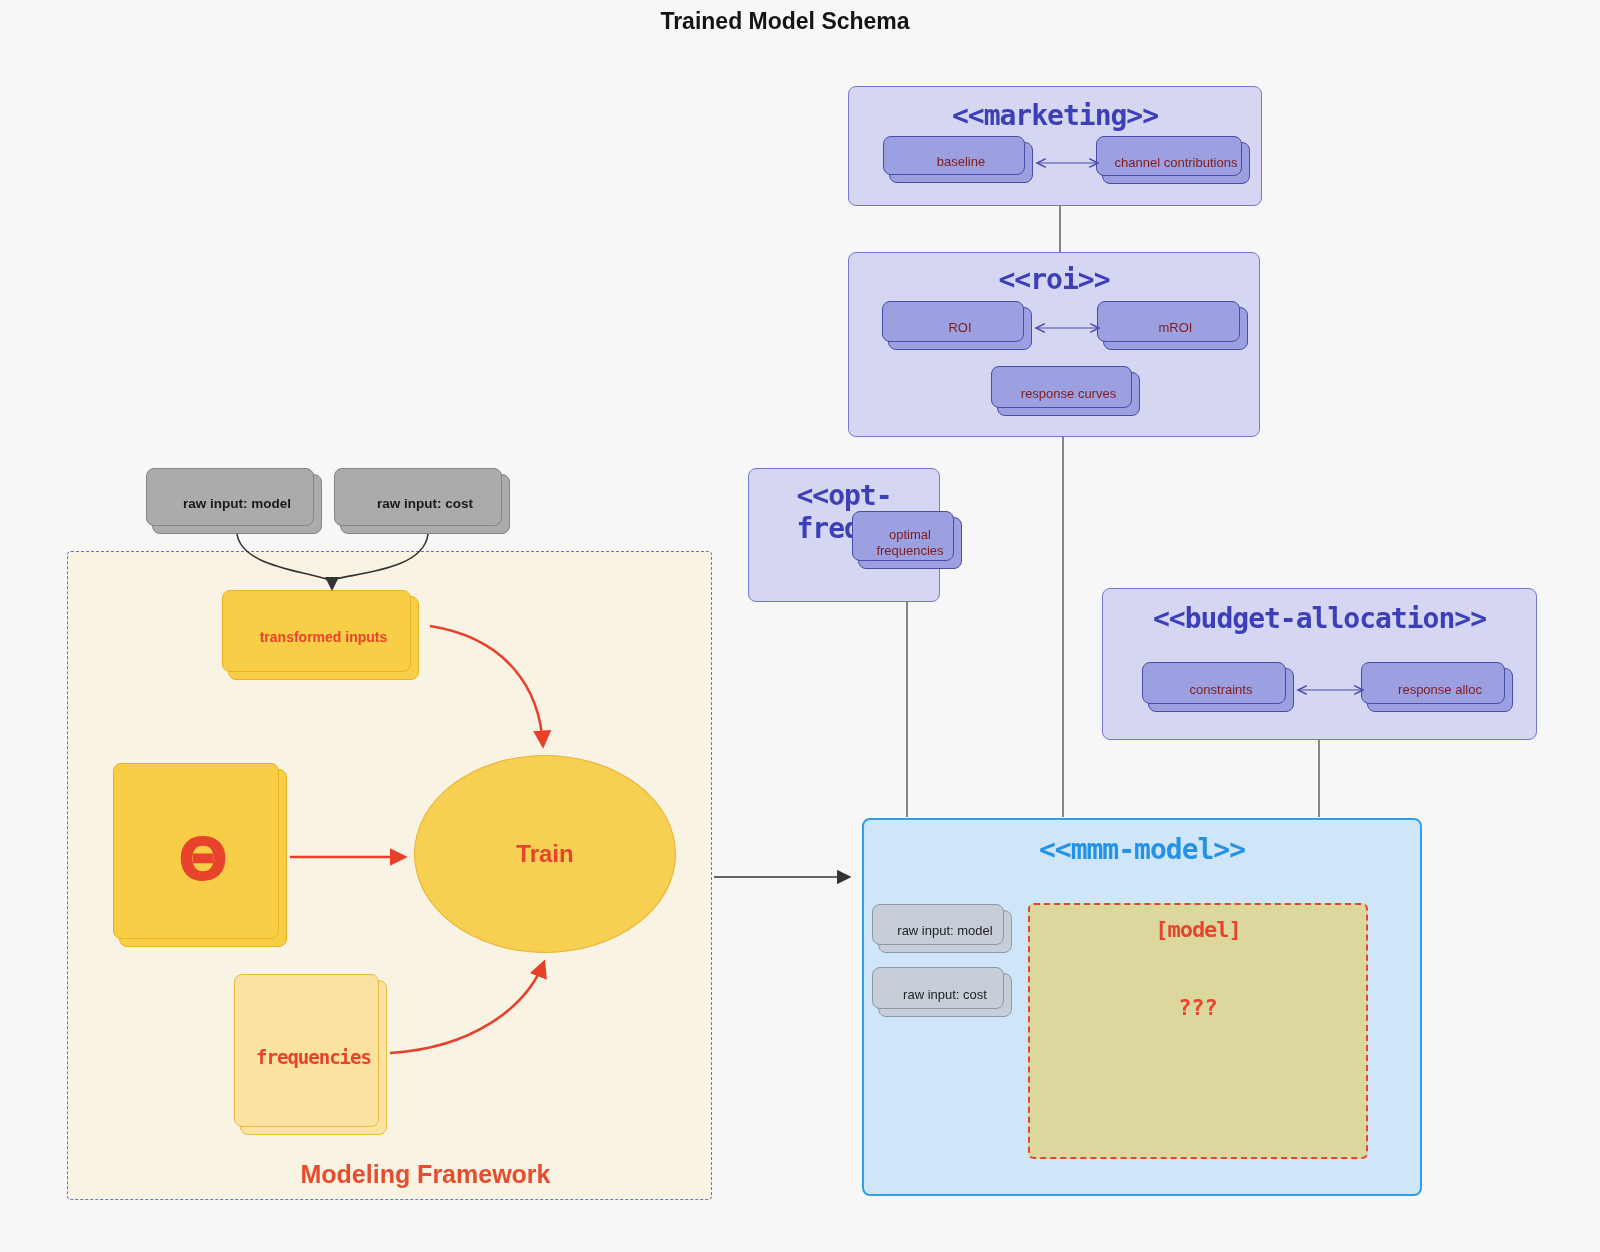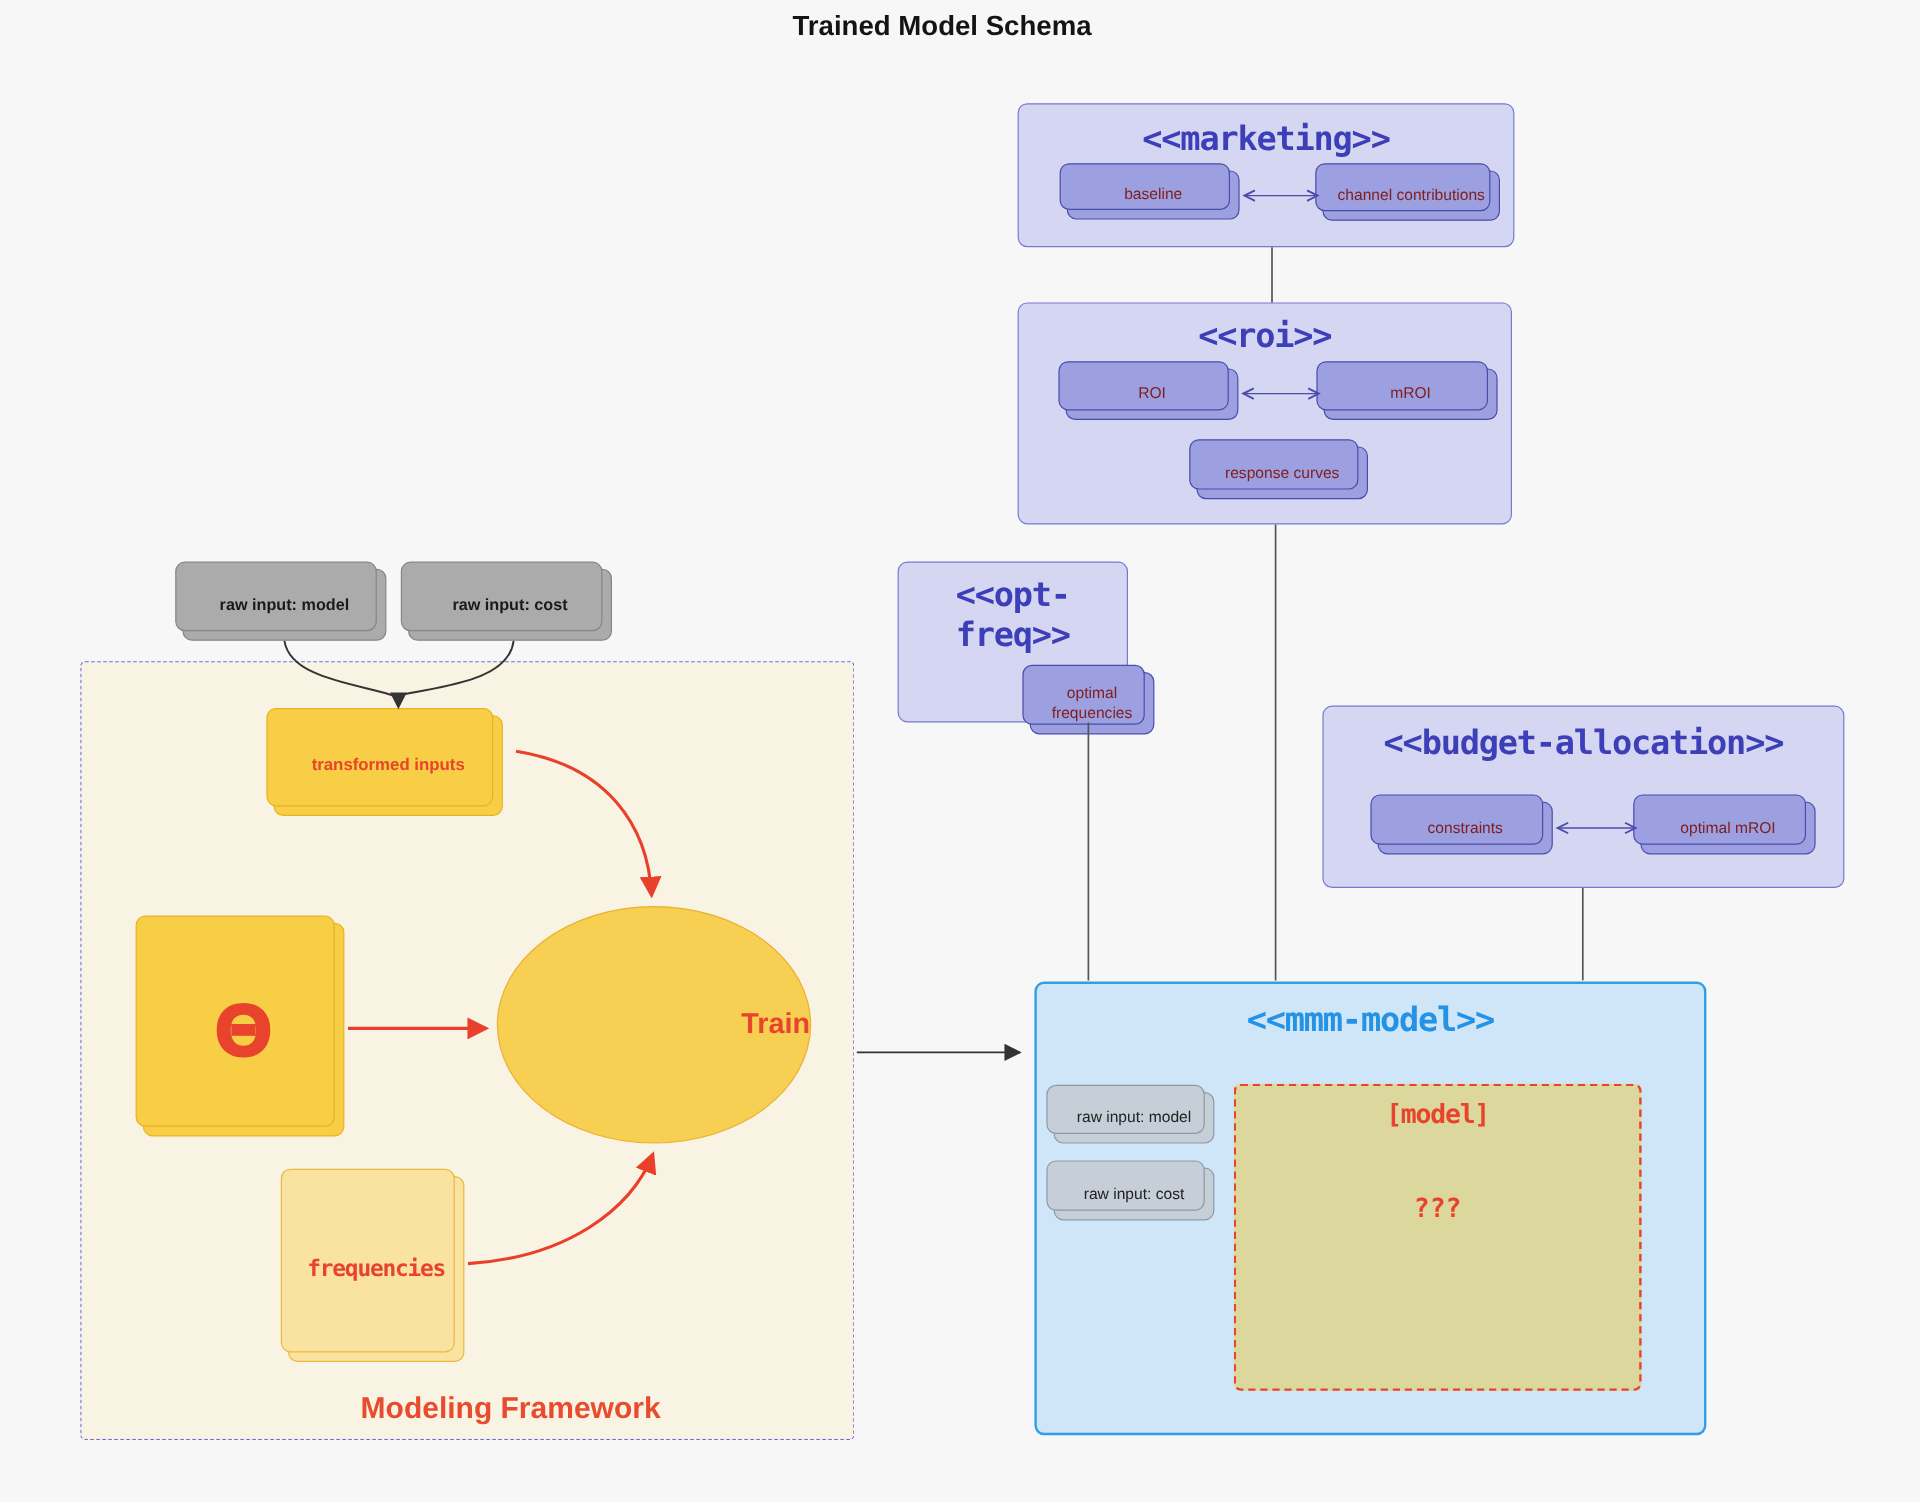"optimal frequencies" div.node { top: 560px -> 517px }
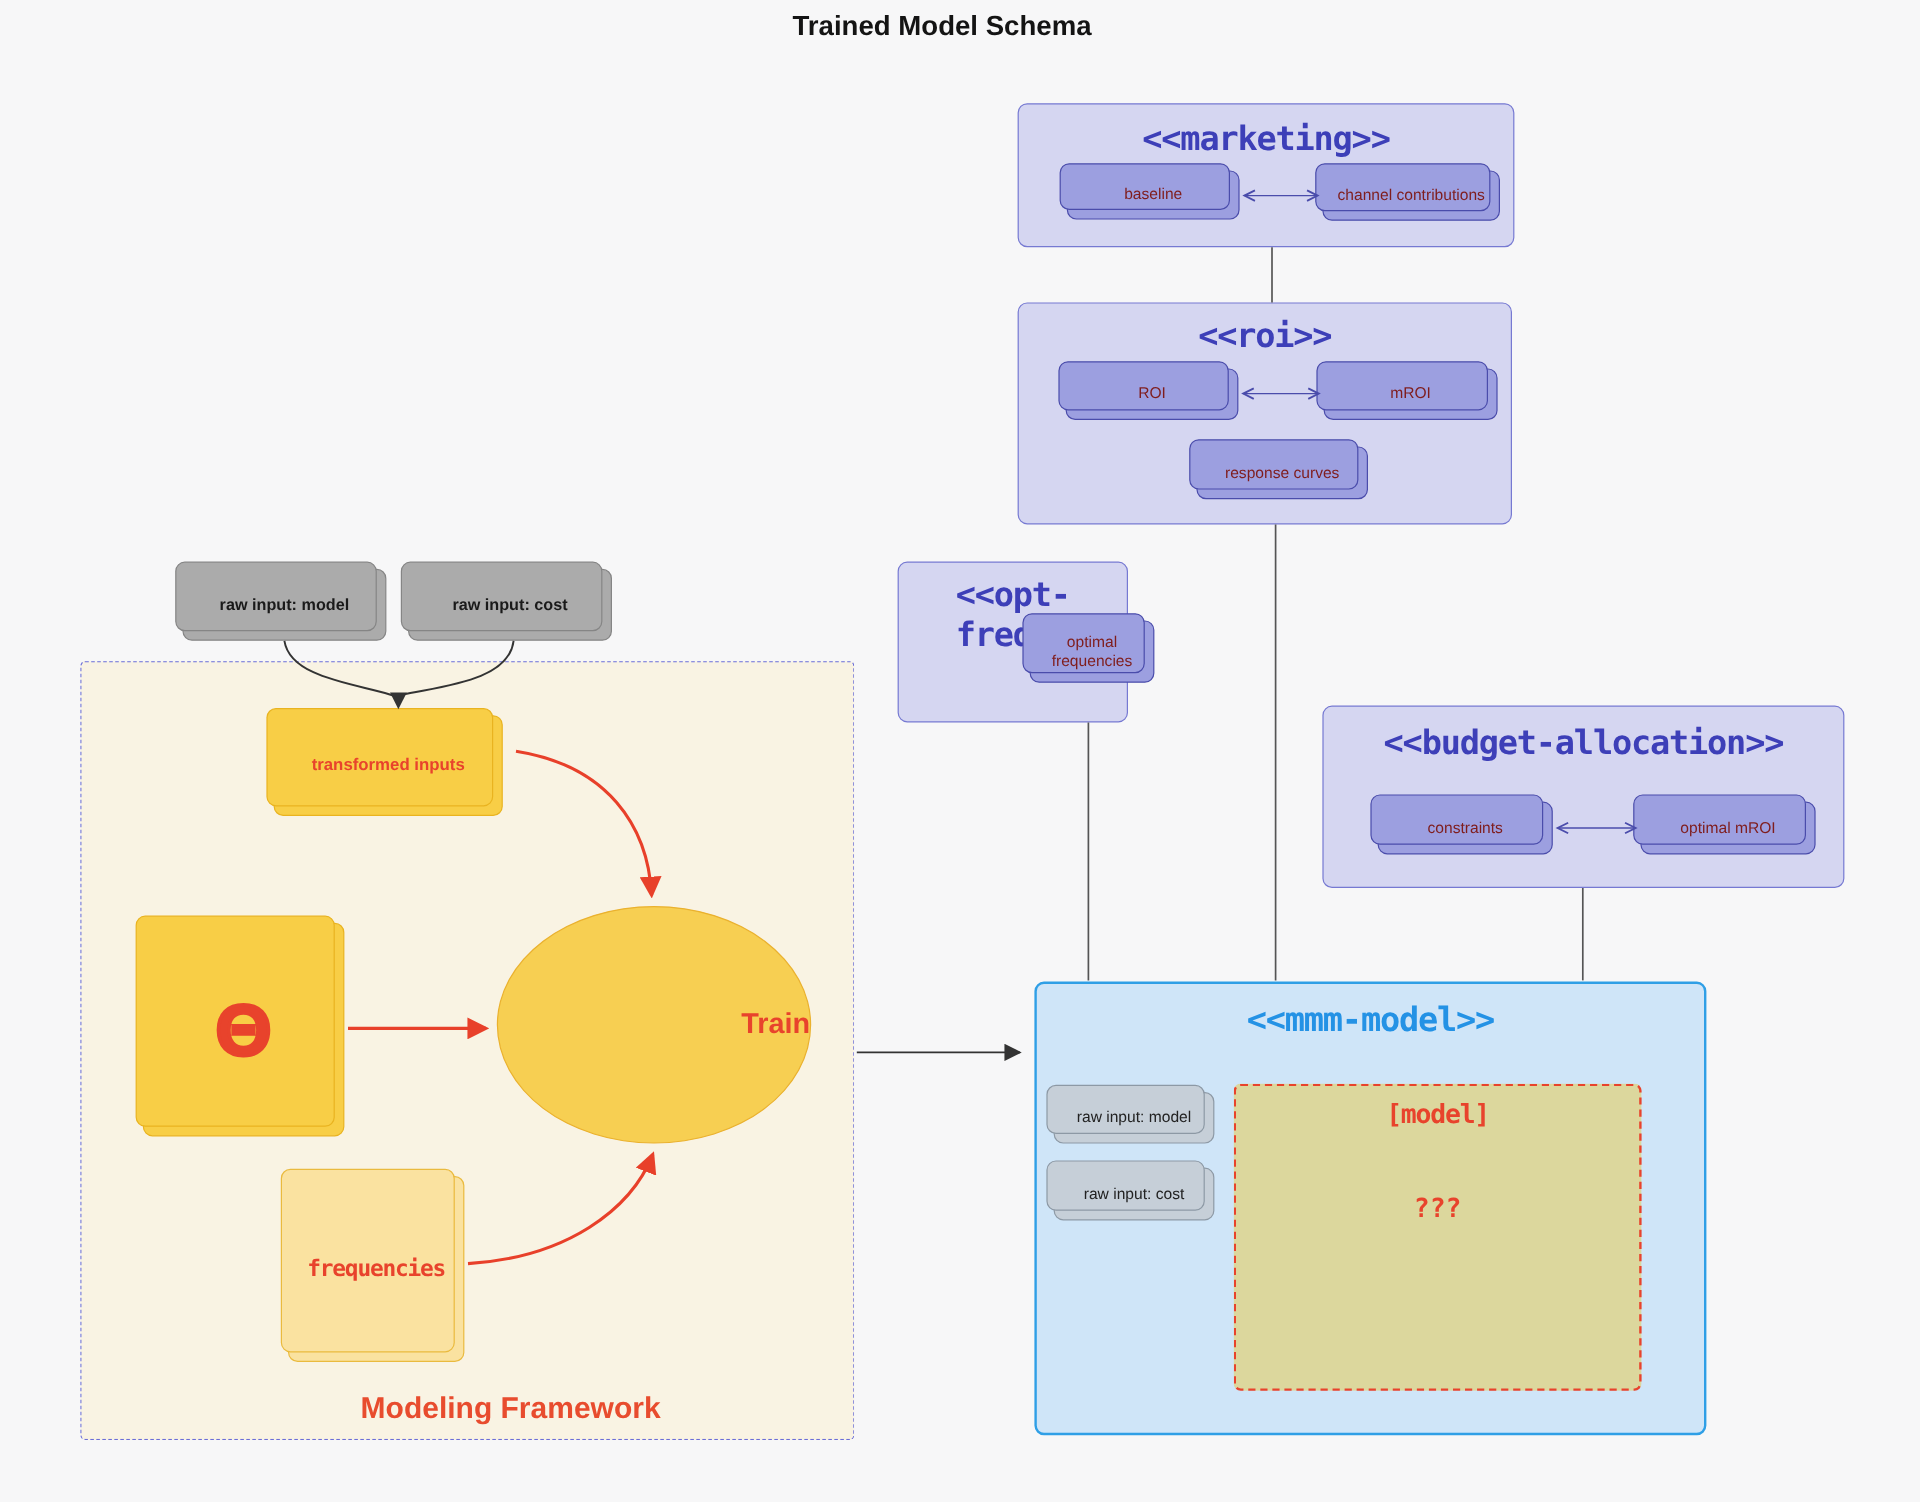"optimal mROI" span { text: optimal mROI -> response alloc }
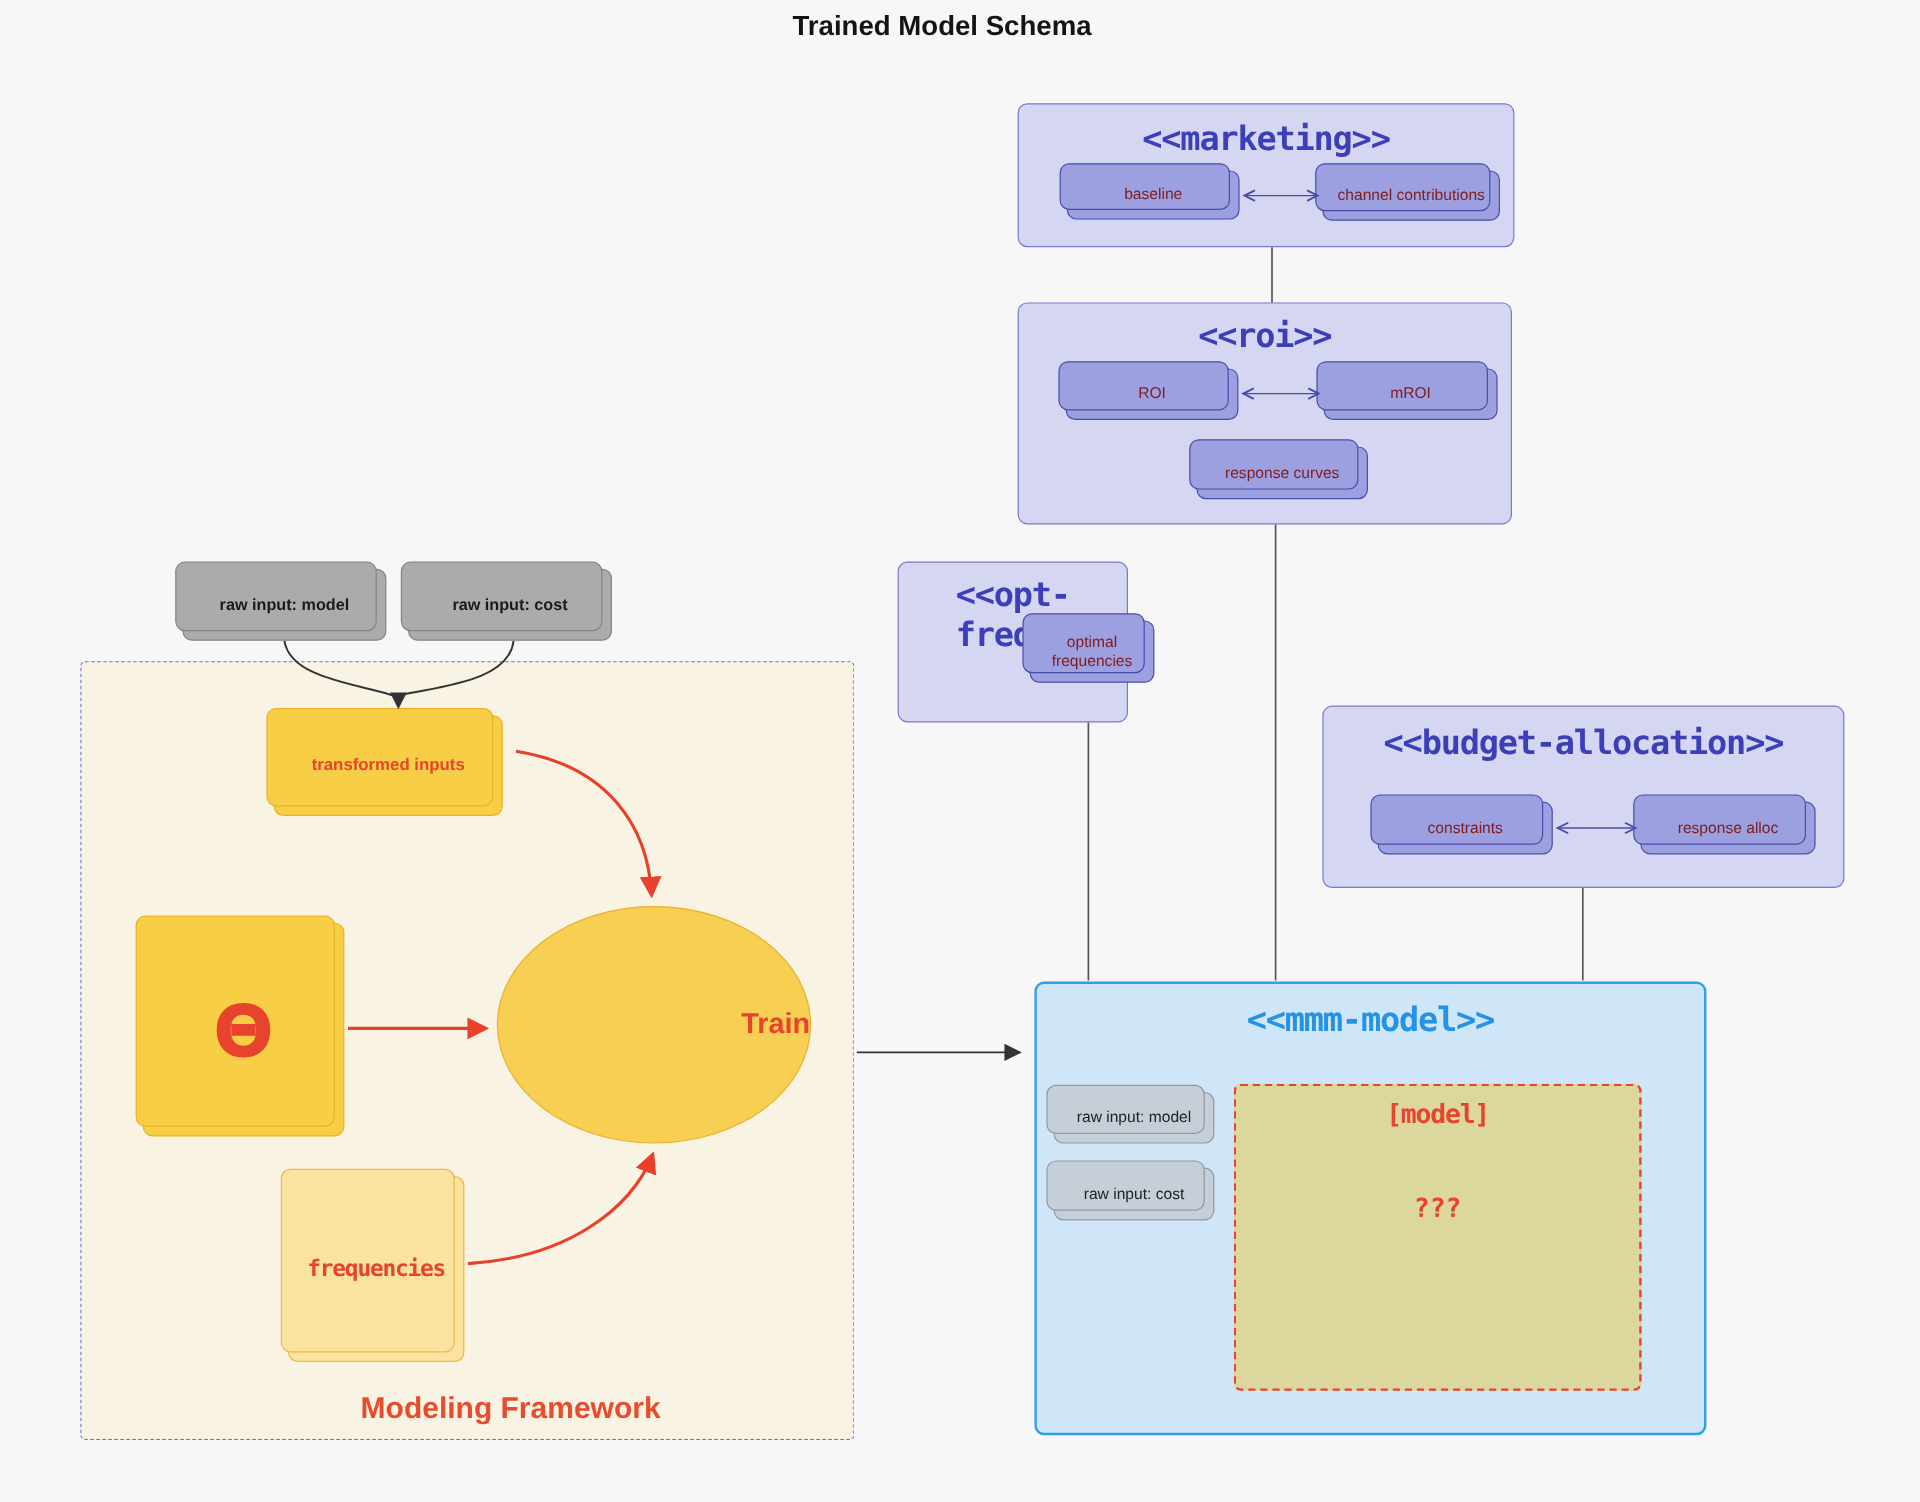"Train" .ellipse { justify-content: flex-end -> center }
